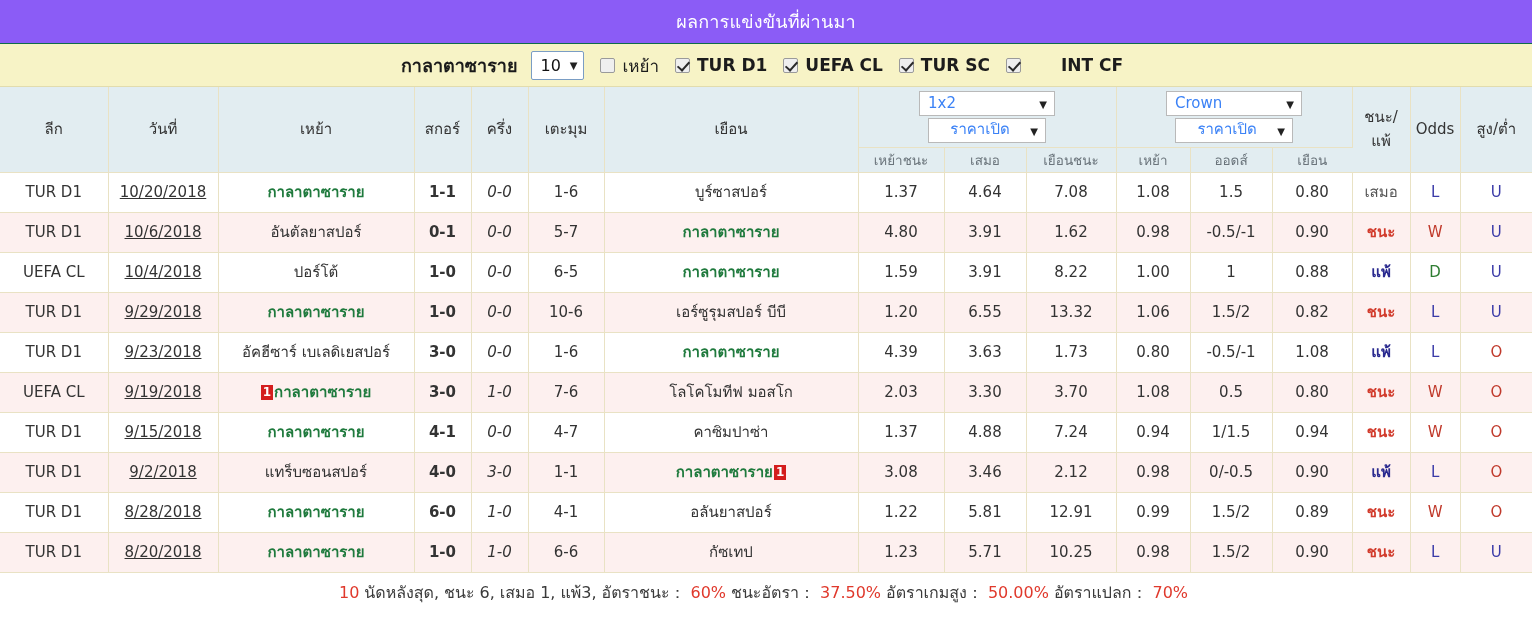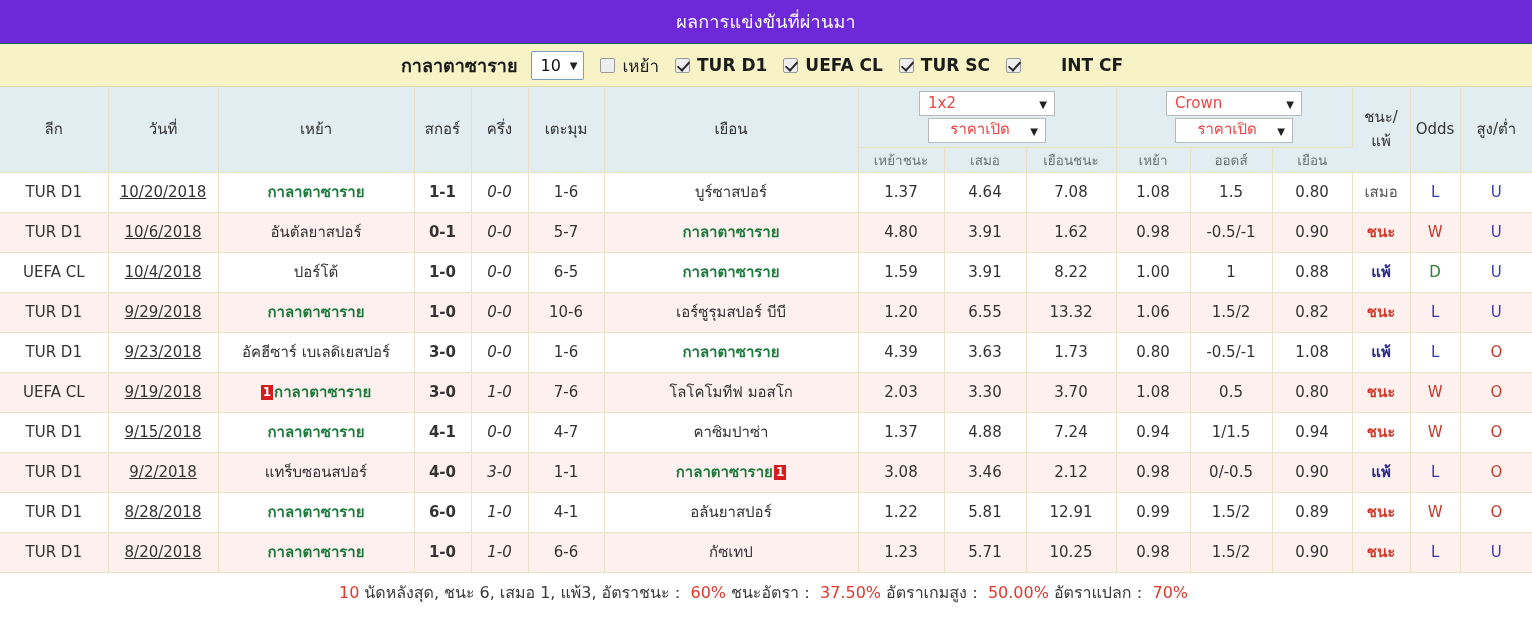"ผลการแข่งขันที่ผ่านมา" .titlebar { background: #6d28d9 -> #8b5cf6 }
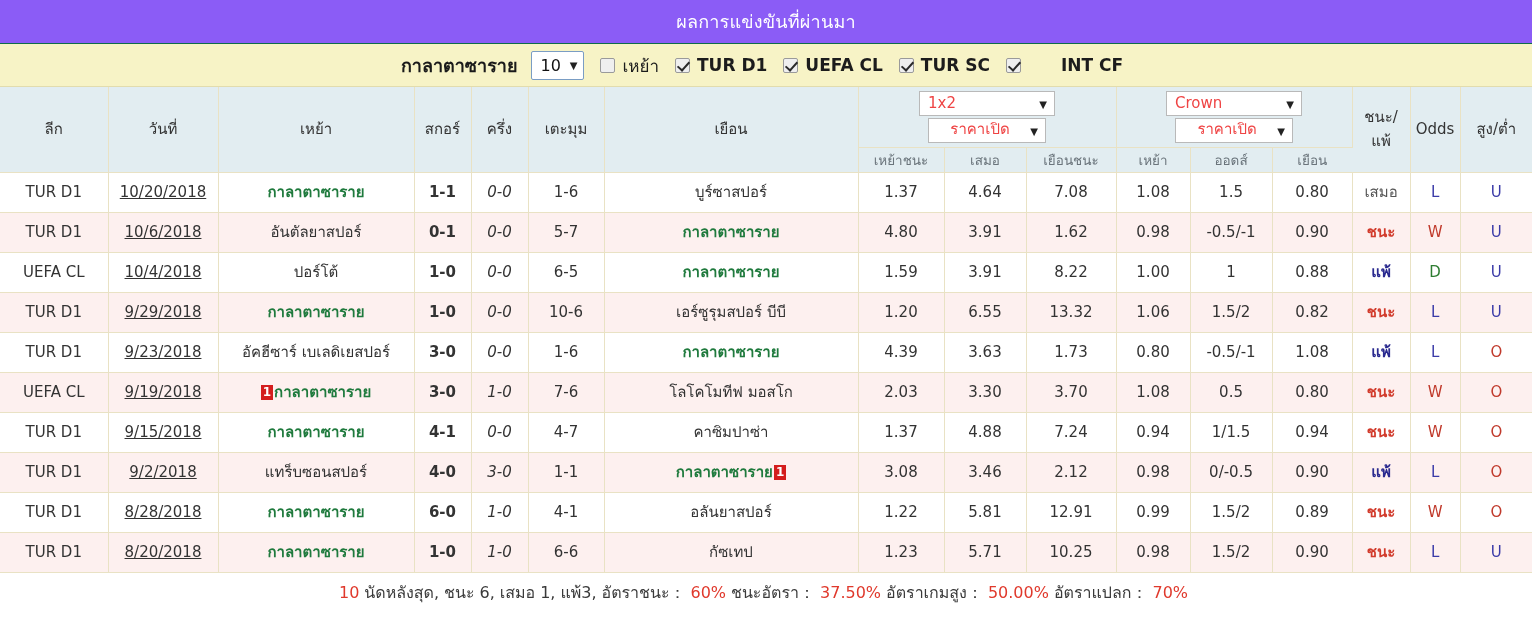"1x2" .mini-select { color: #ef4444 -> #3b82f6 }
